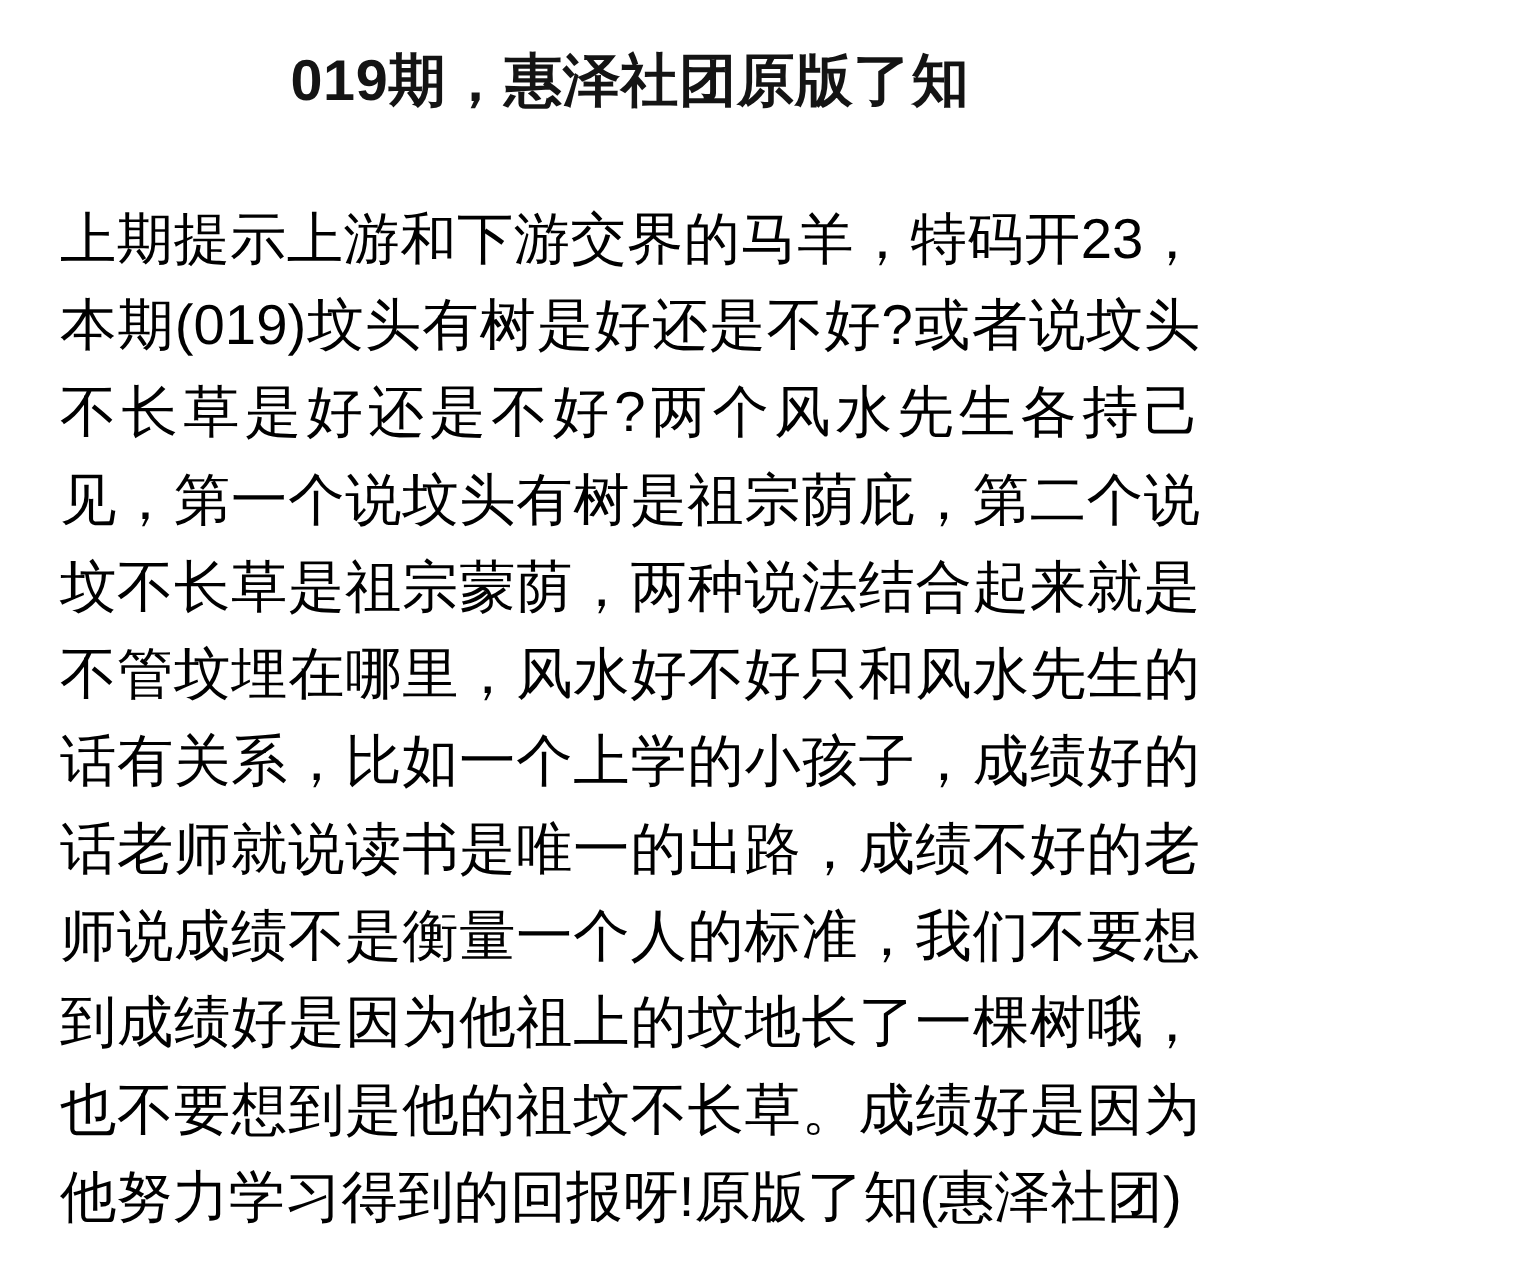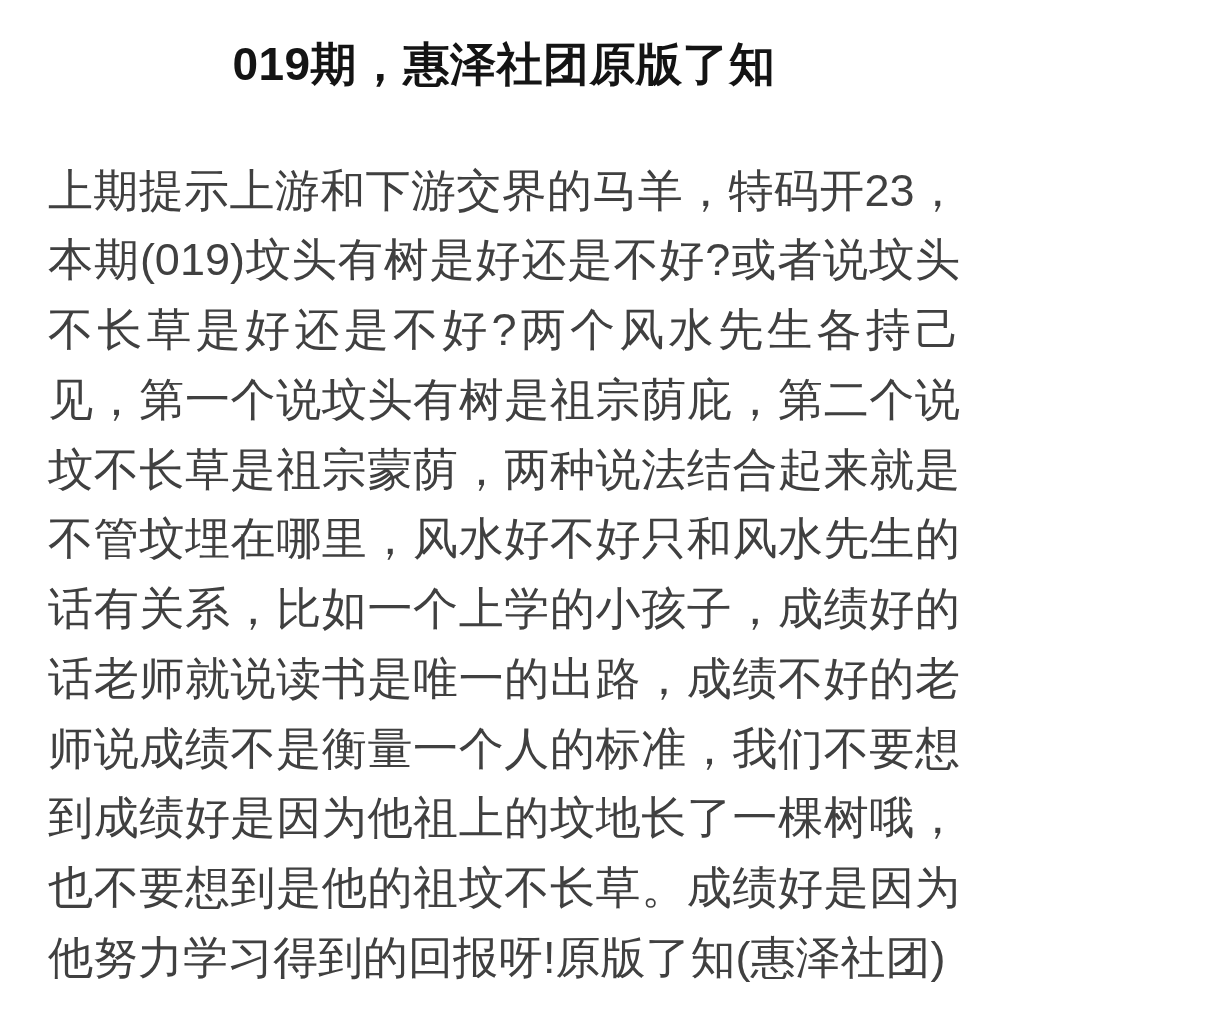"上期提示上游和下游交界的马羊，特码开23，本期(019)坟头有树是好还是不好?或" .doc-paragraph { color: #404040 -> #000000 }
